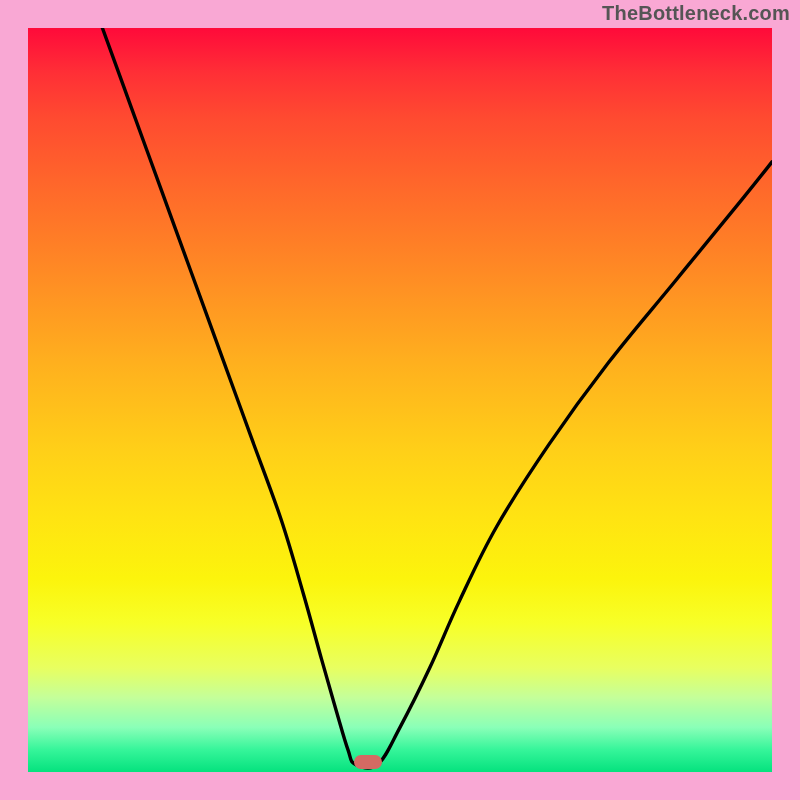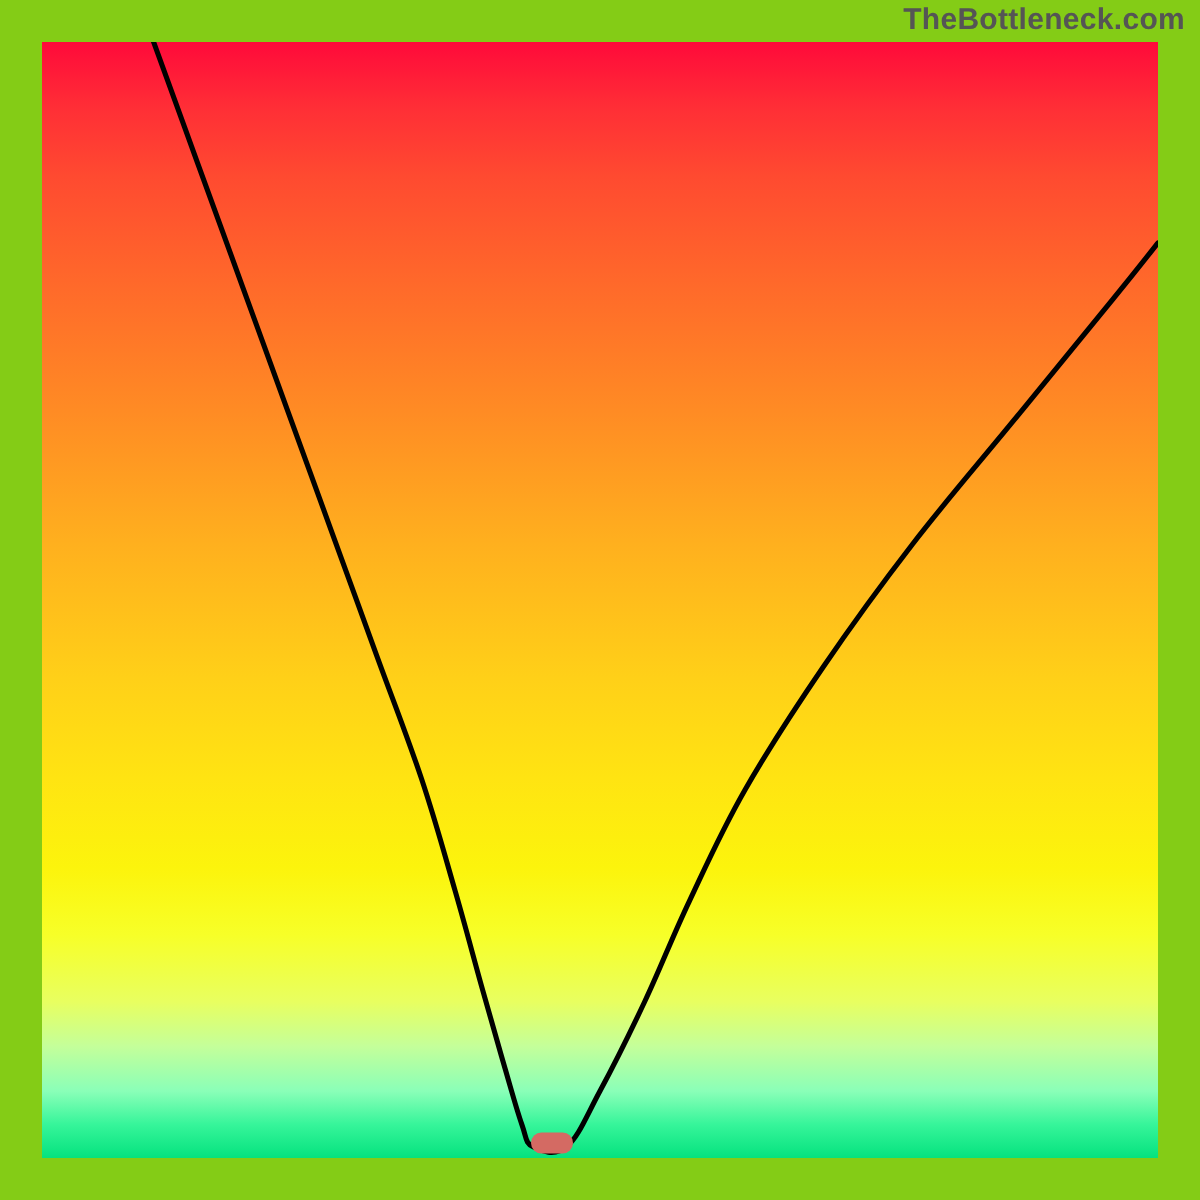"TheBottleneck.com" .frame { background: #84cc16 -> #f9a8d4 }
